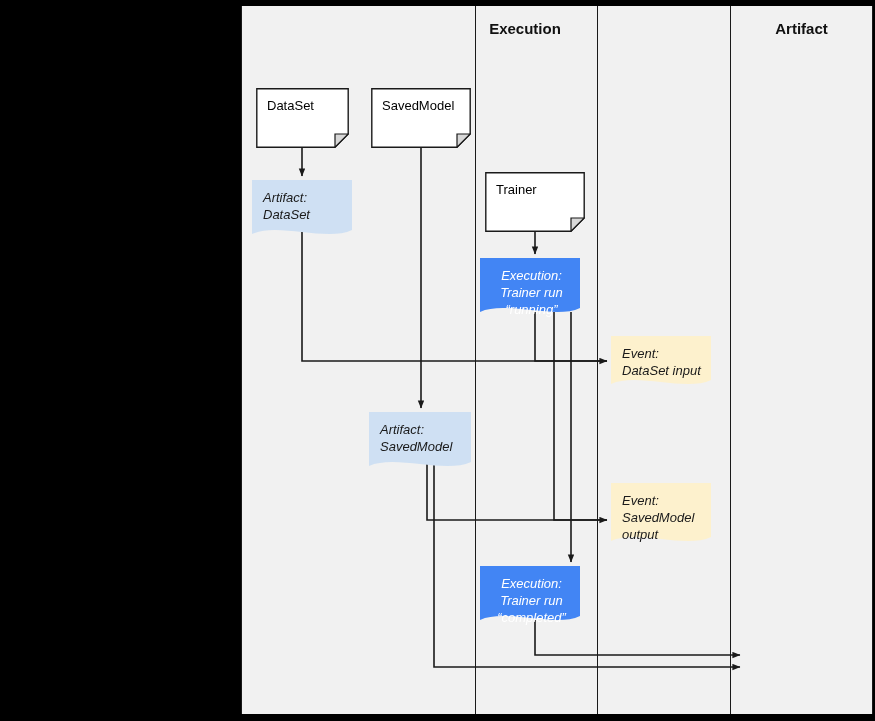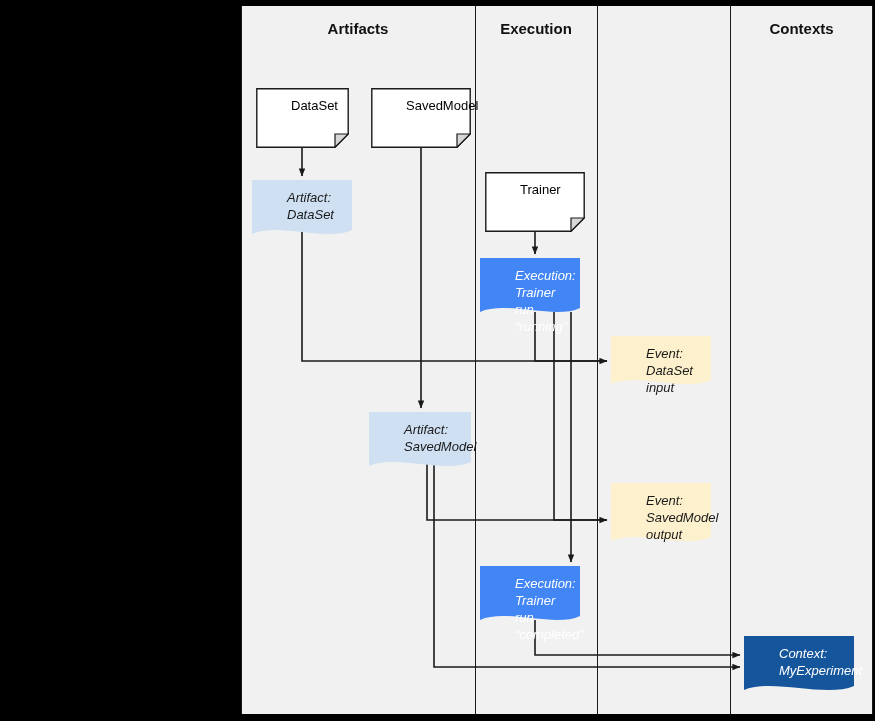"Artifacts" div.swim-head { html: <div><span>Artifacts</span></div> -> none }
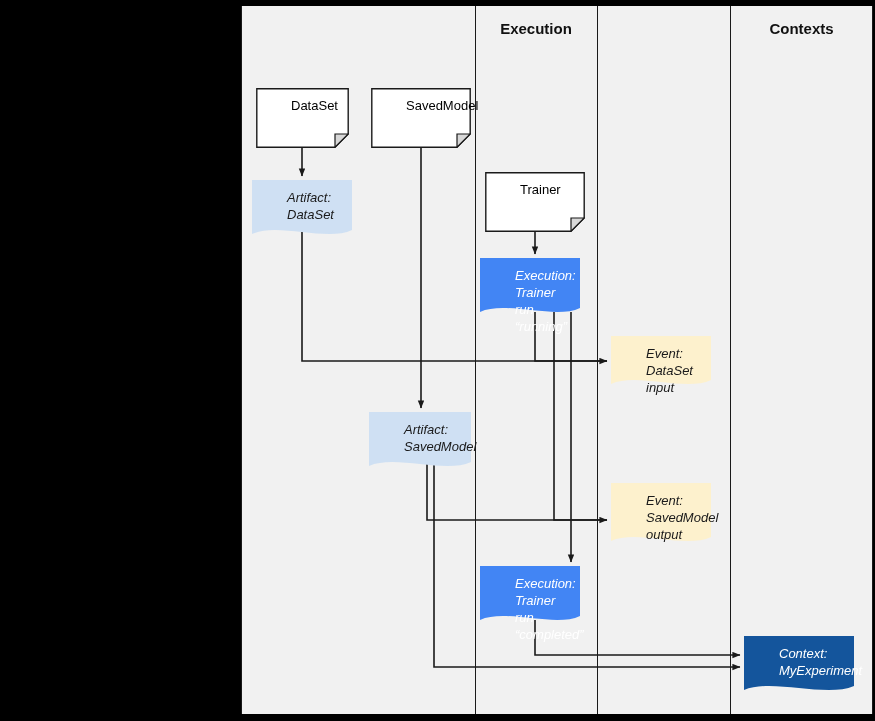"Execution" div.swim-head { left: 234px -> 223px }
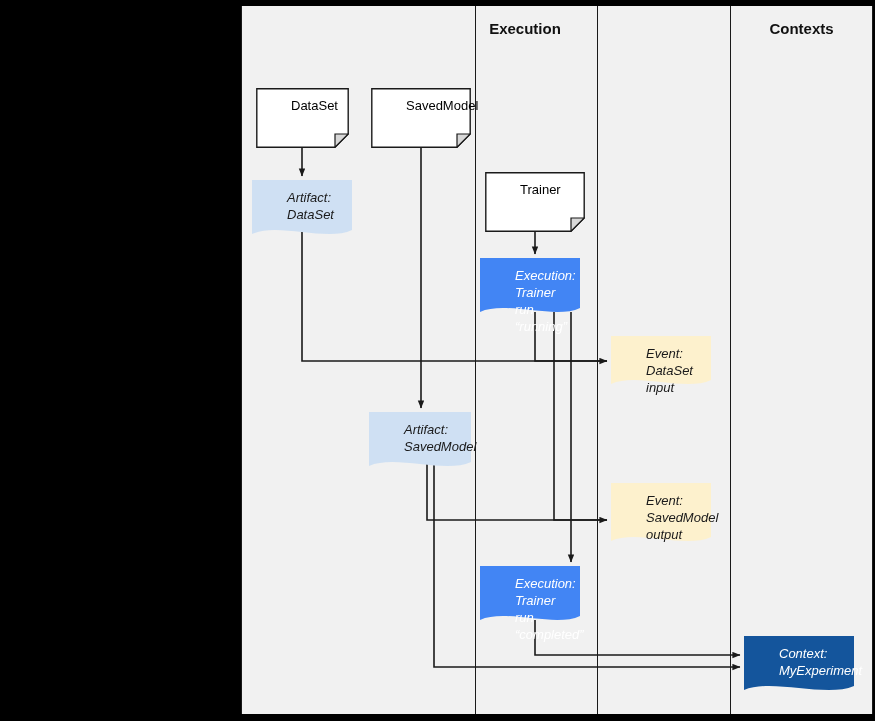"Contexts" span { text: Contexts -> Artifact }
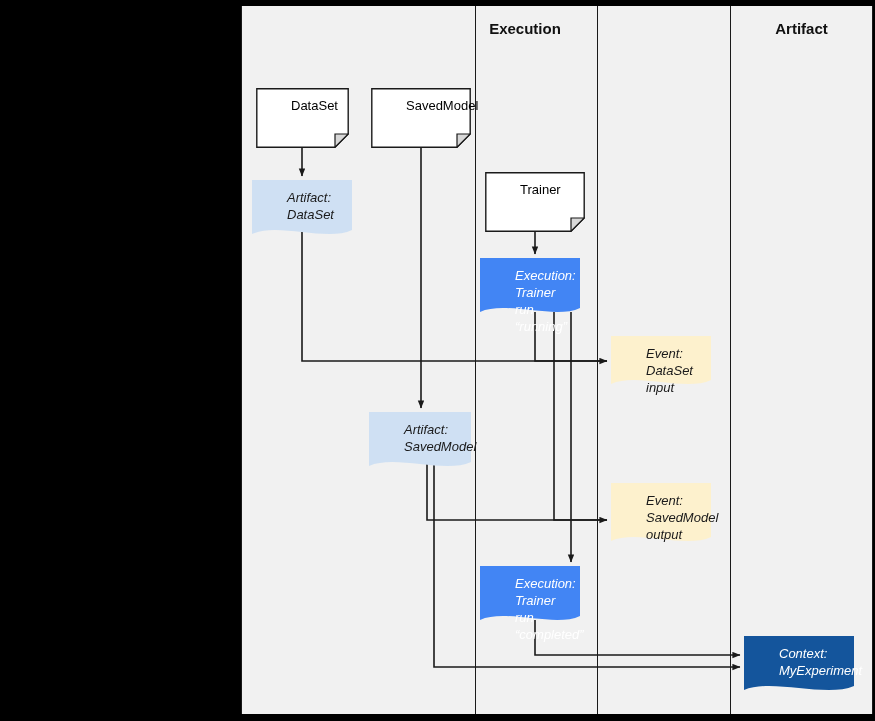"DataSet" .node .txt { margin-left: 24px -> none }
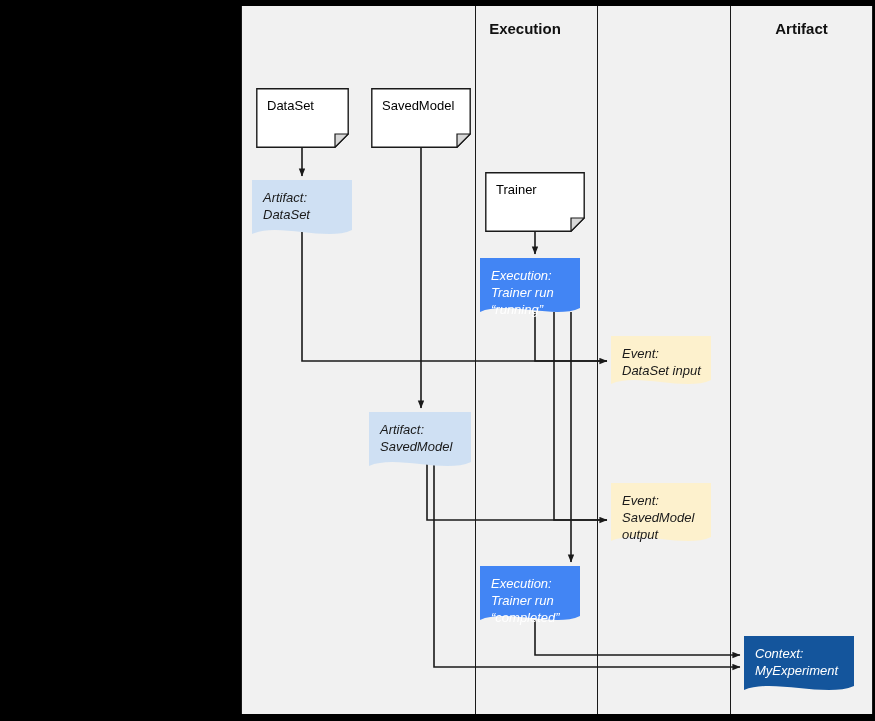"Execution:" .wavy.blue .txt,.wavy.navy .txt { text-align: none -> center }
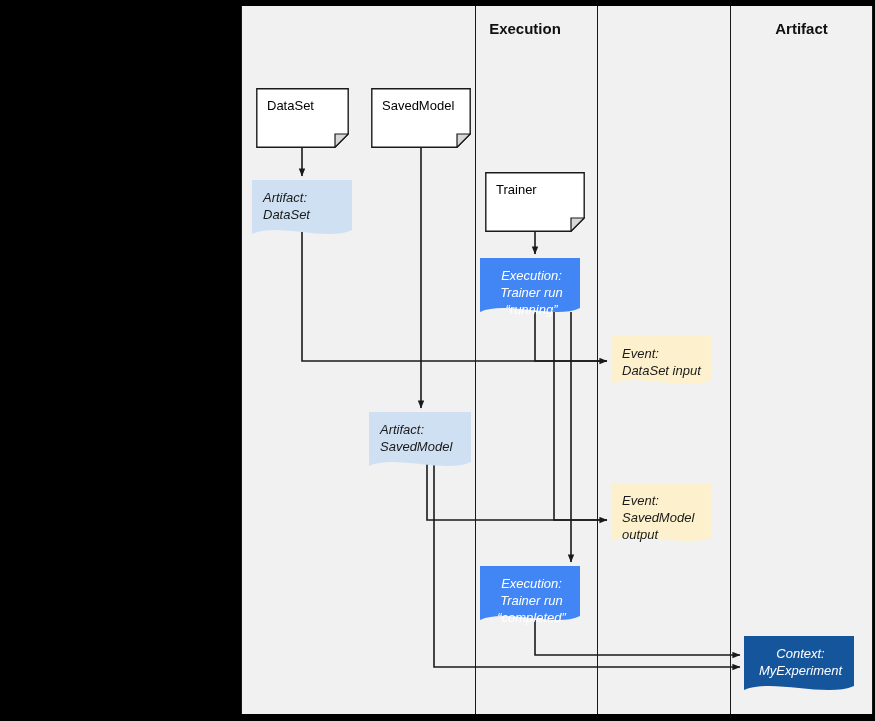"Context:" div.node { html: <div> <svg> <path></path> </svg> <span>Context: MyExperiment</span> </div> -> none }
